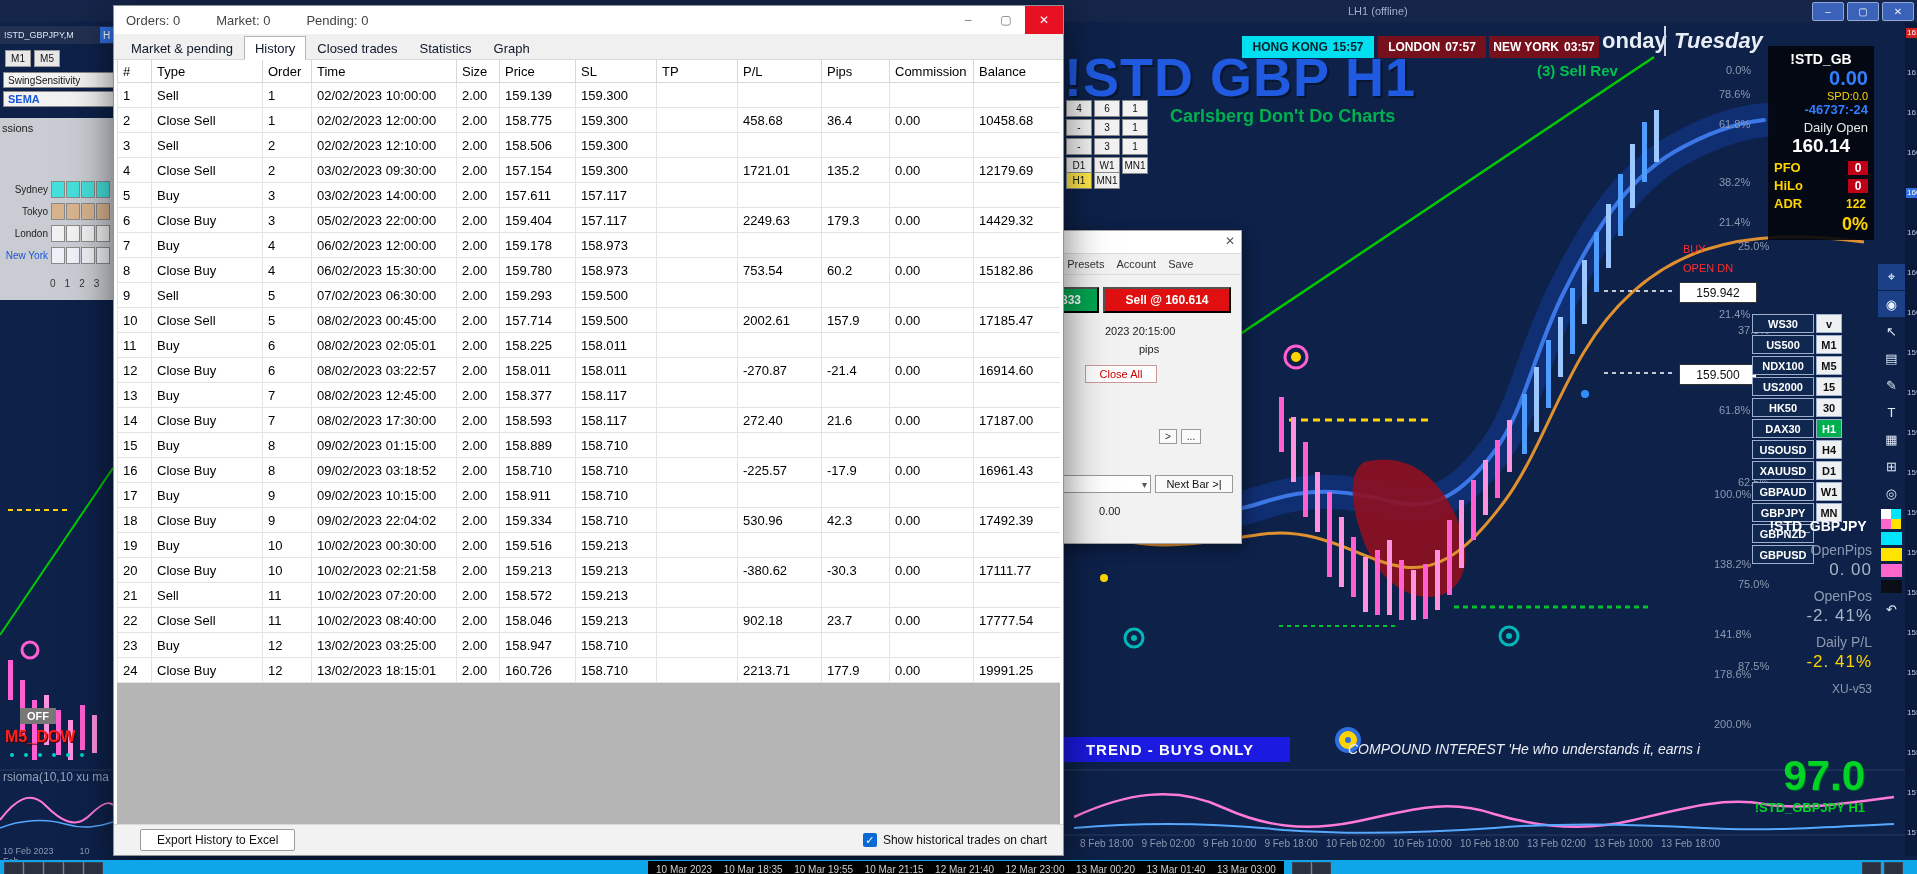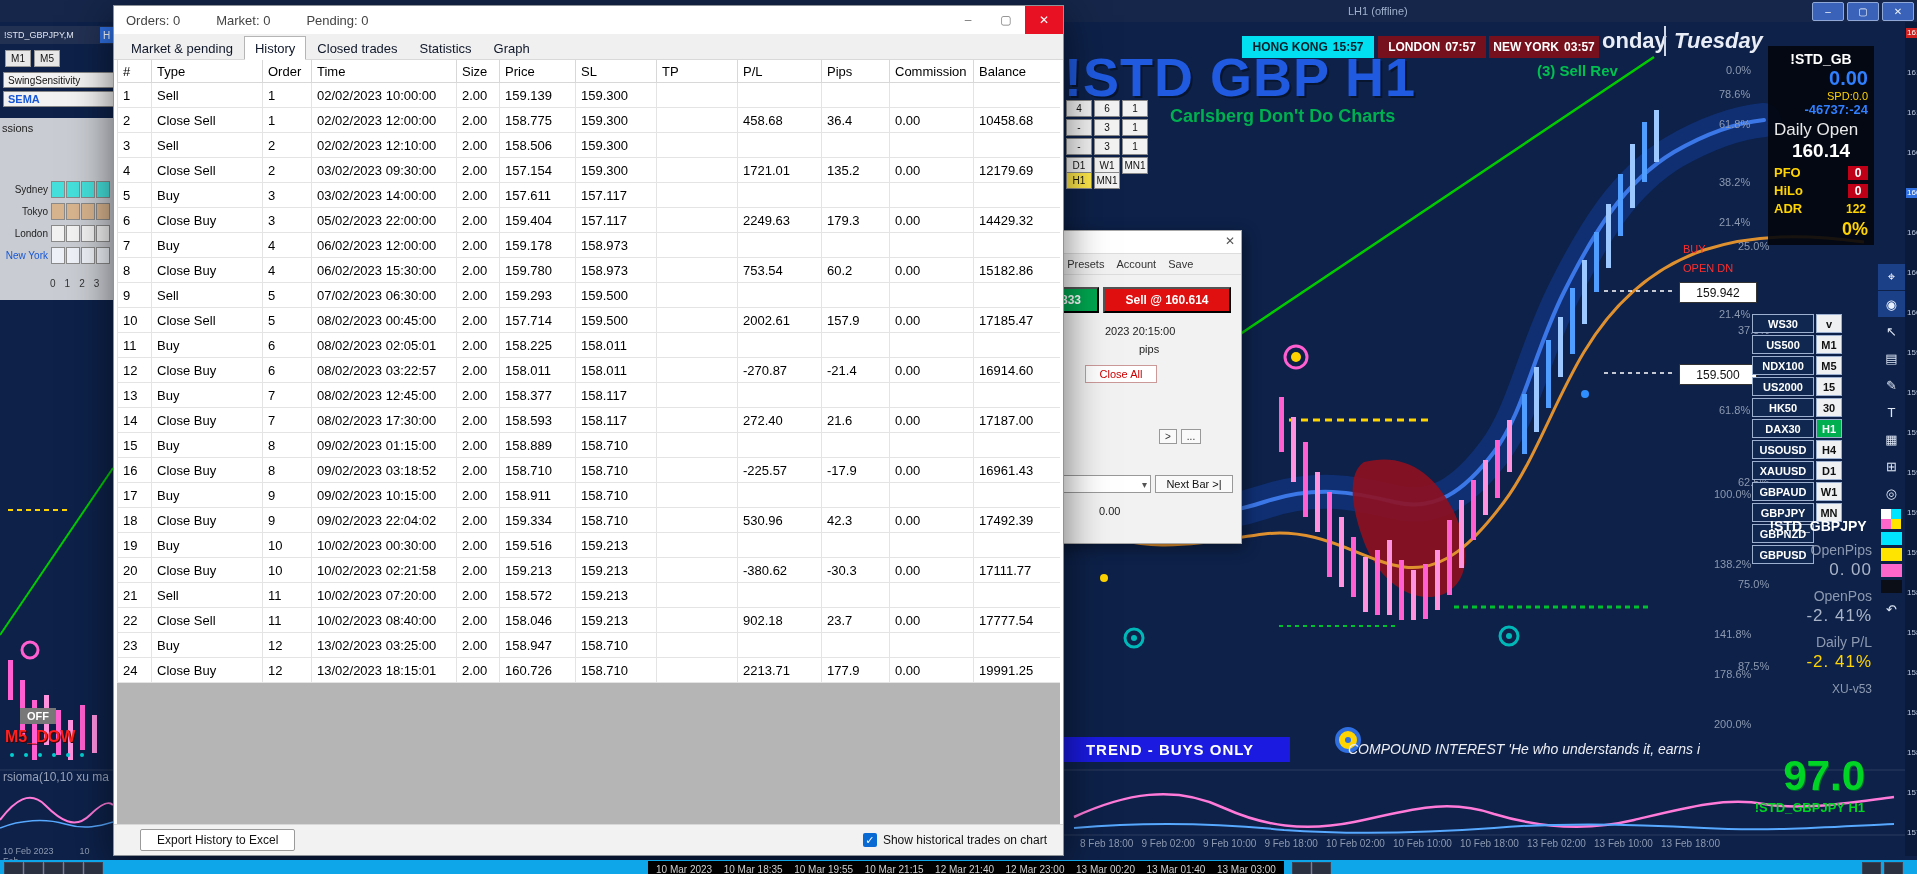"Daily Open" .inf-dol { font-size: 17px -> 13px; text-align: left -> right }
